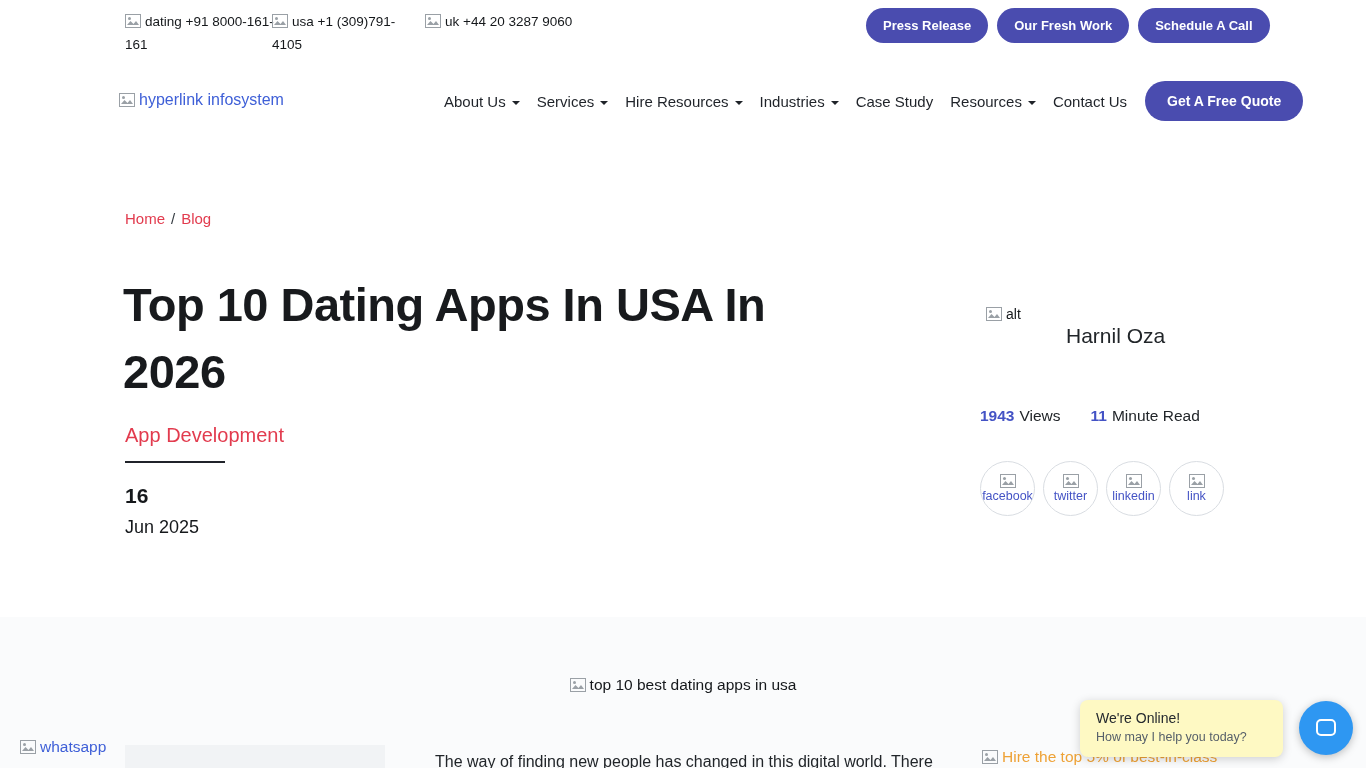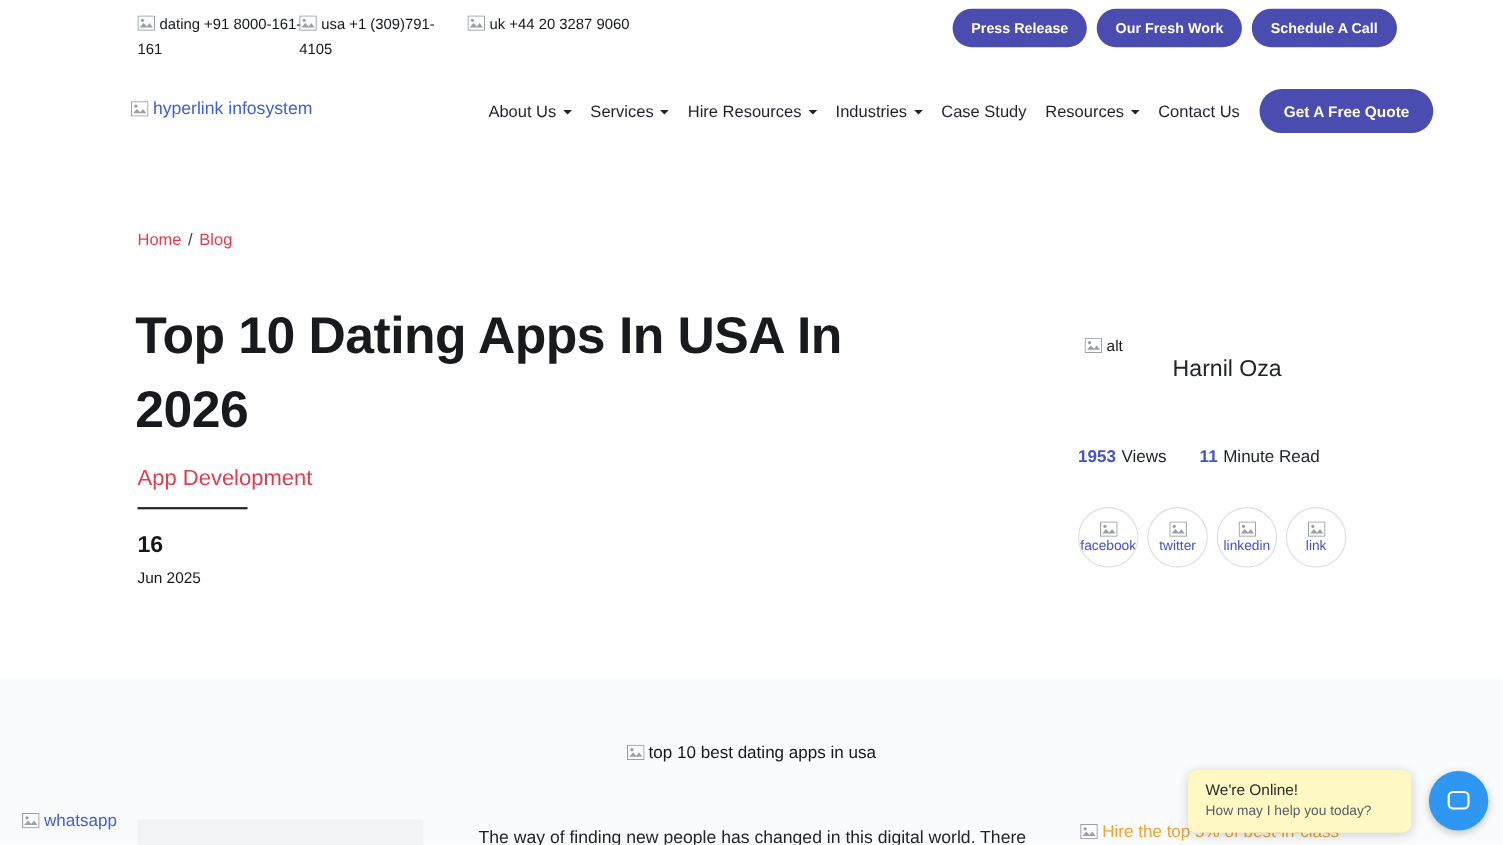"1953" span.stat-num { text: 1953 -> 1943 }
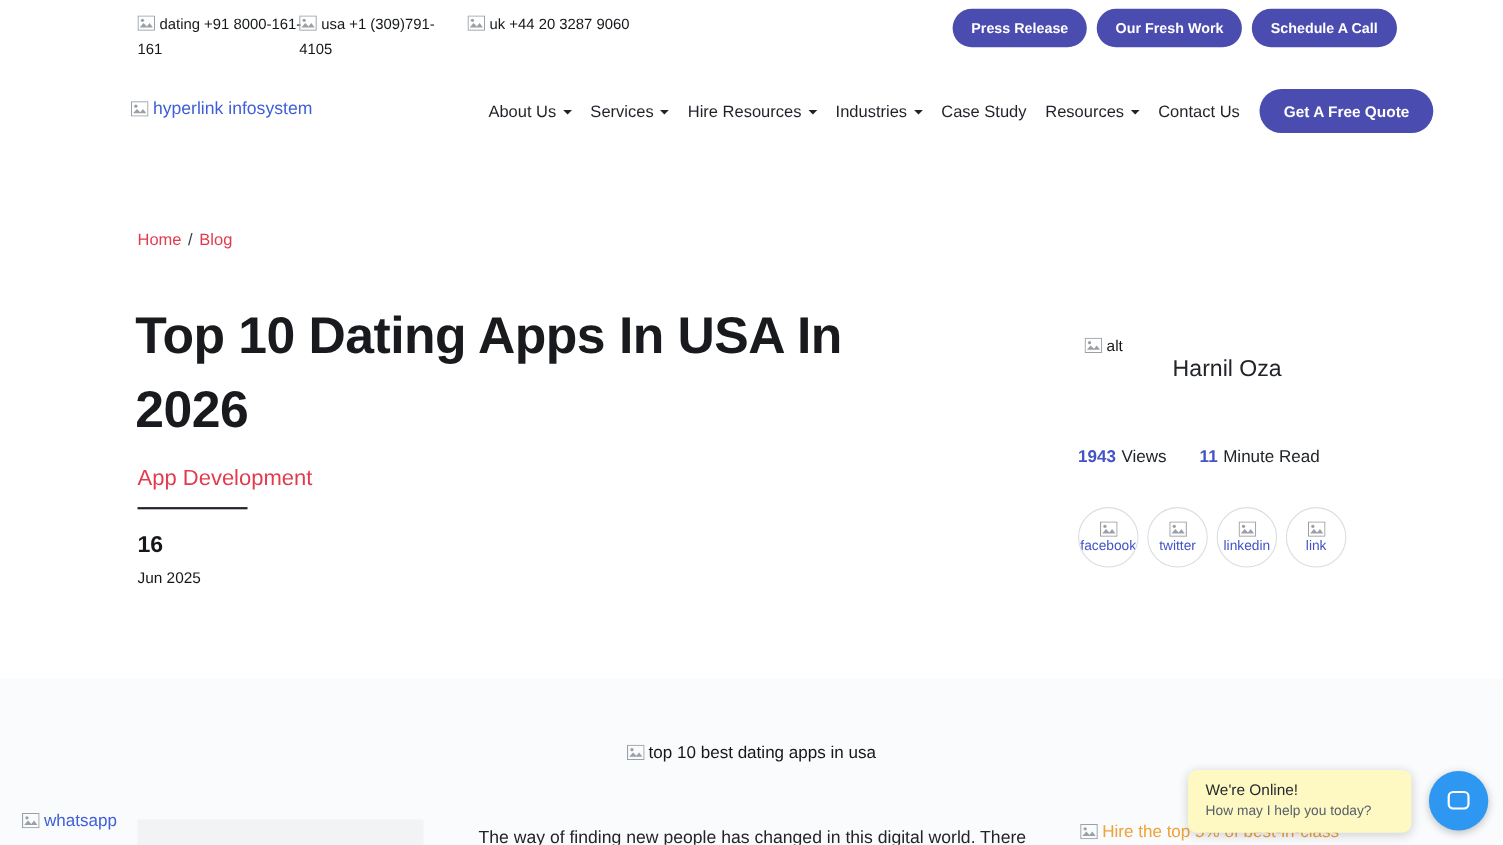"Jun 2025" .date-rest { font-size: 14px -> 18px }
